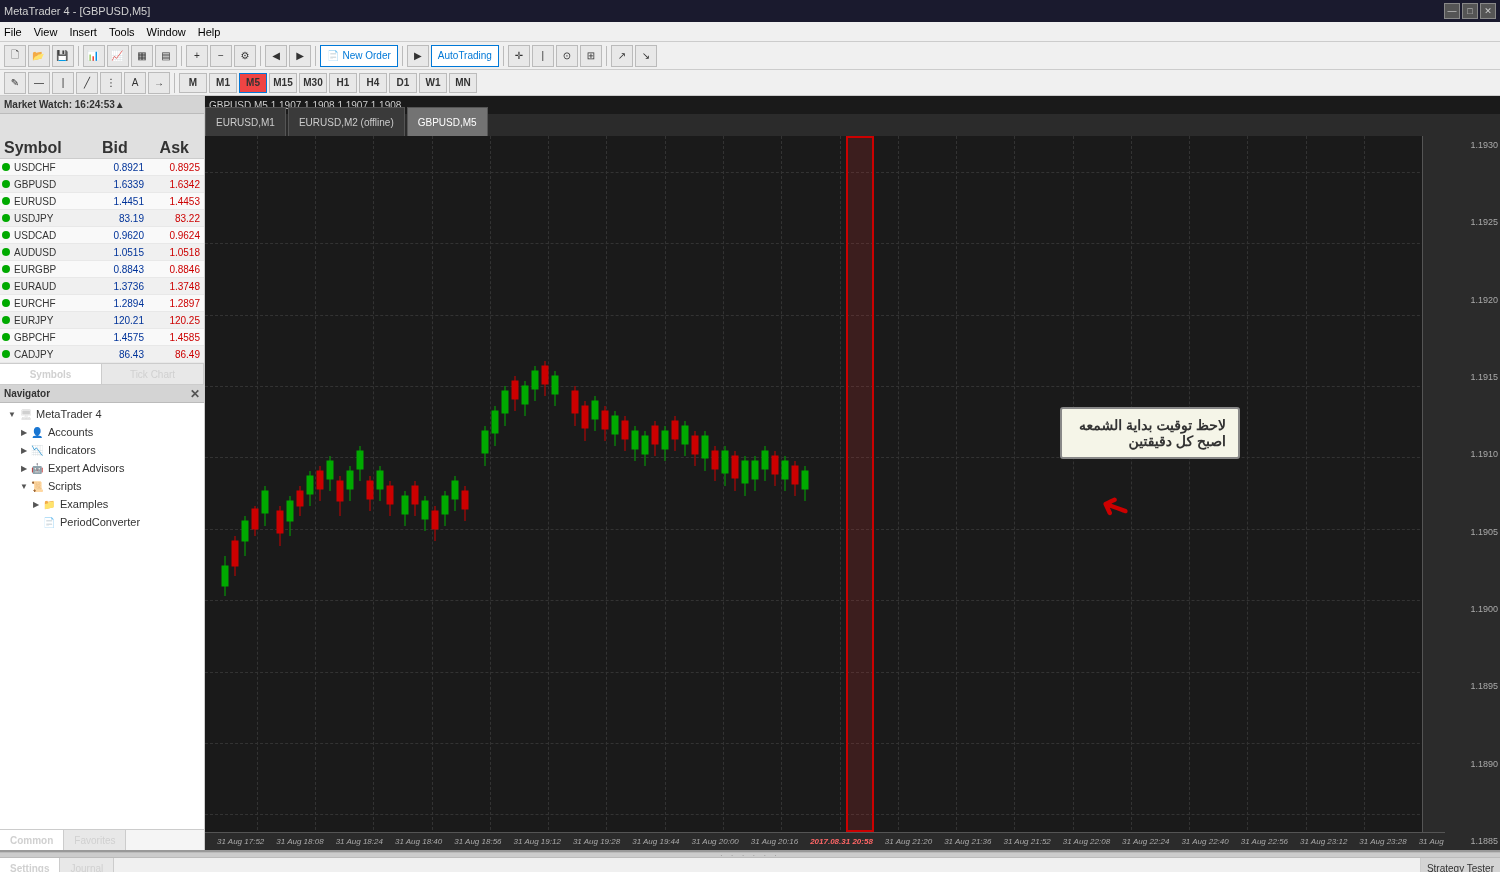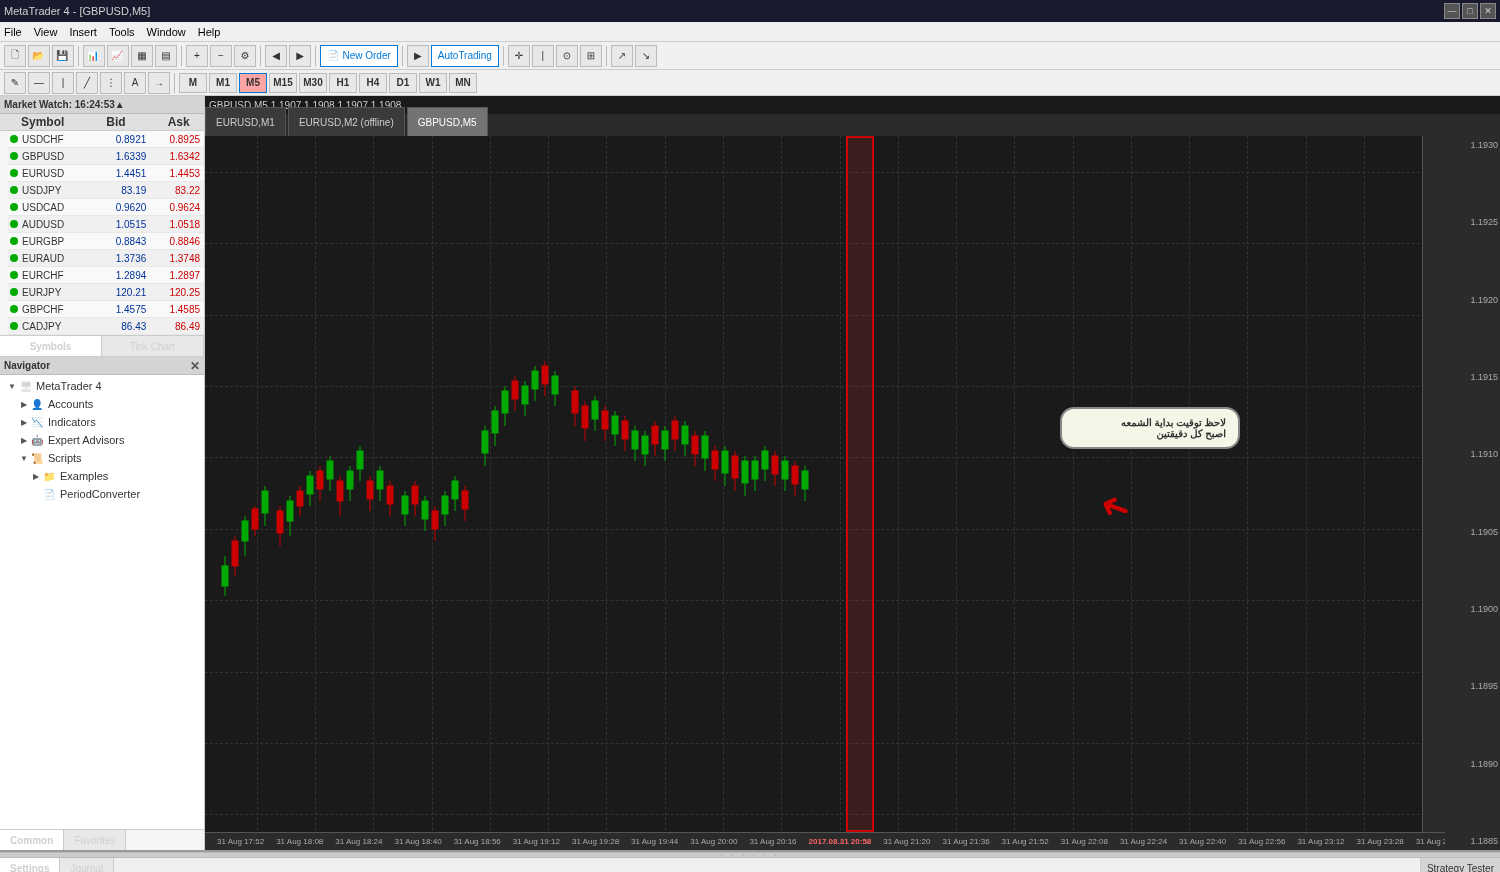"M5" .tb2-btn.active { background: #fca5a5 -> #ef4444 }
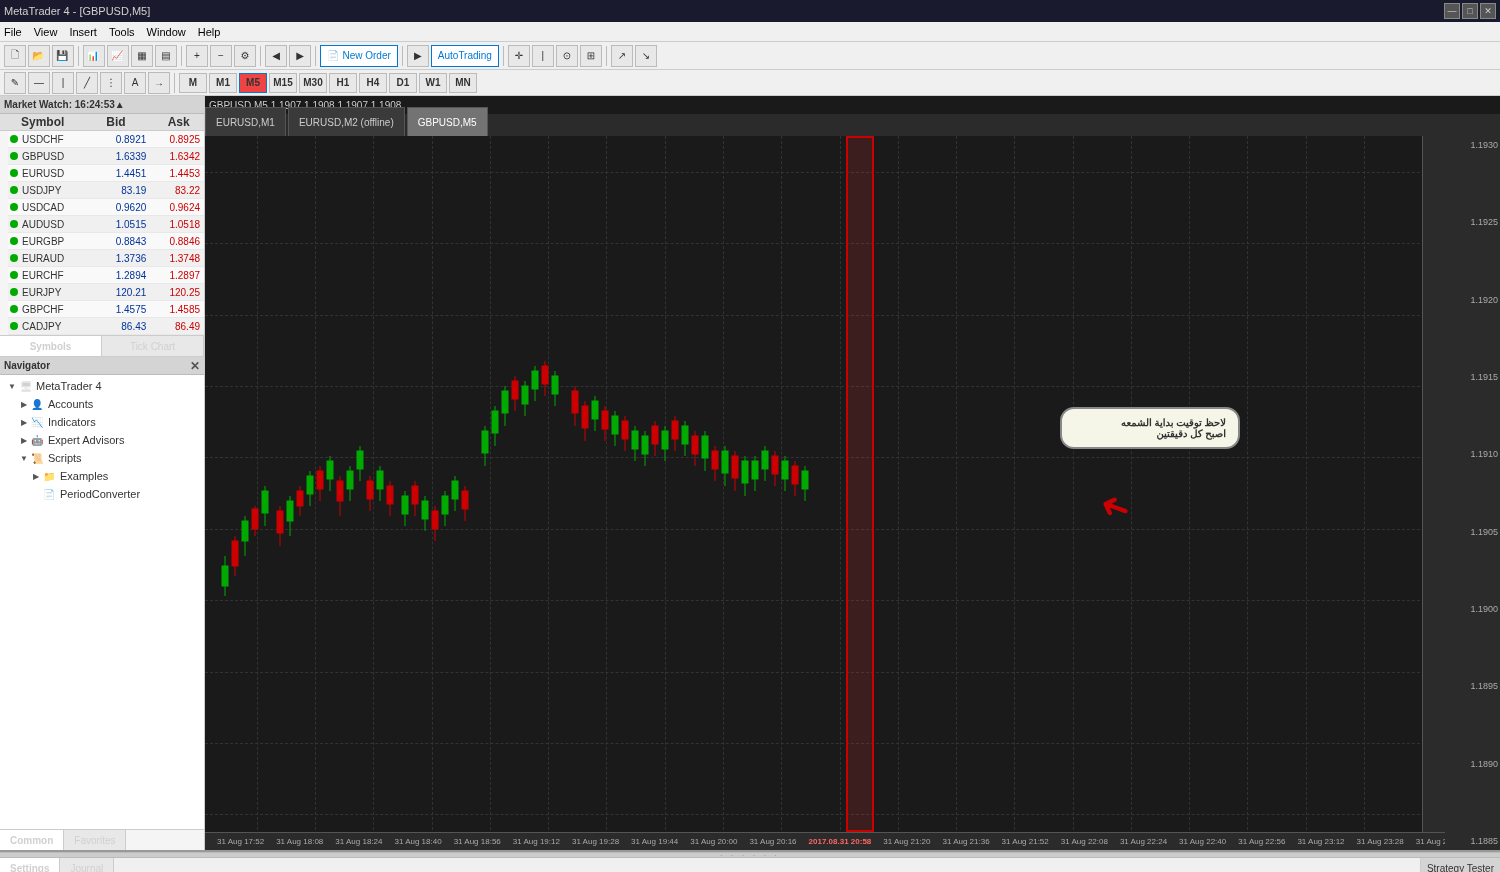"Symbol" .mw-col { font-size: 12px -> 16px; margin-top: none -> 24px; padding: 1px 21px -> 1px 4px }
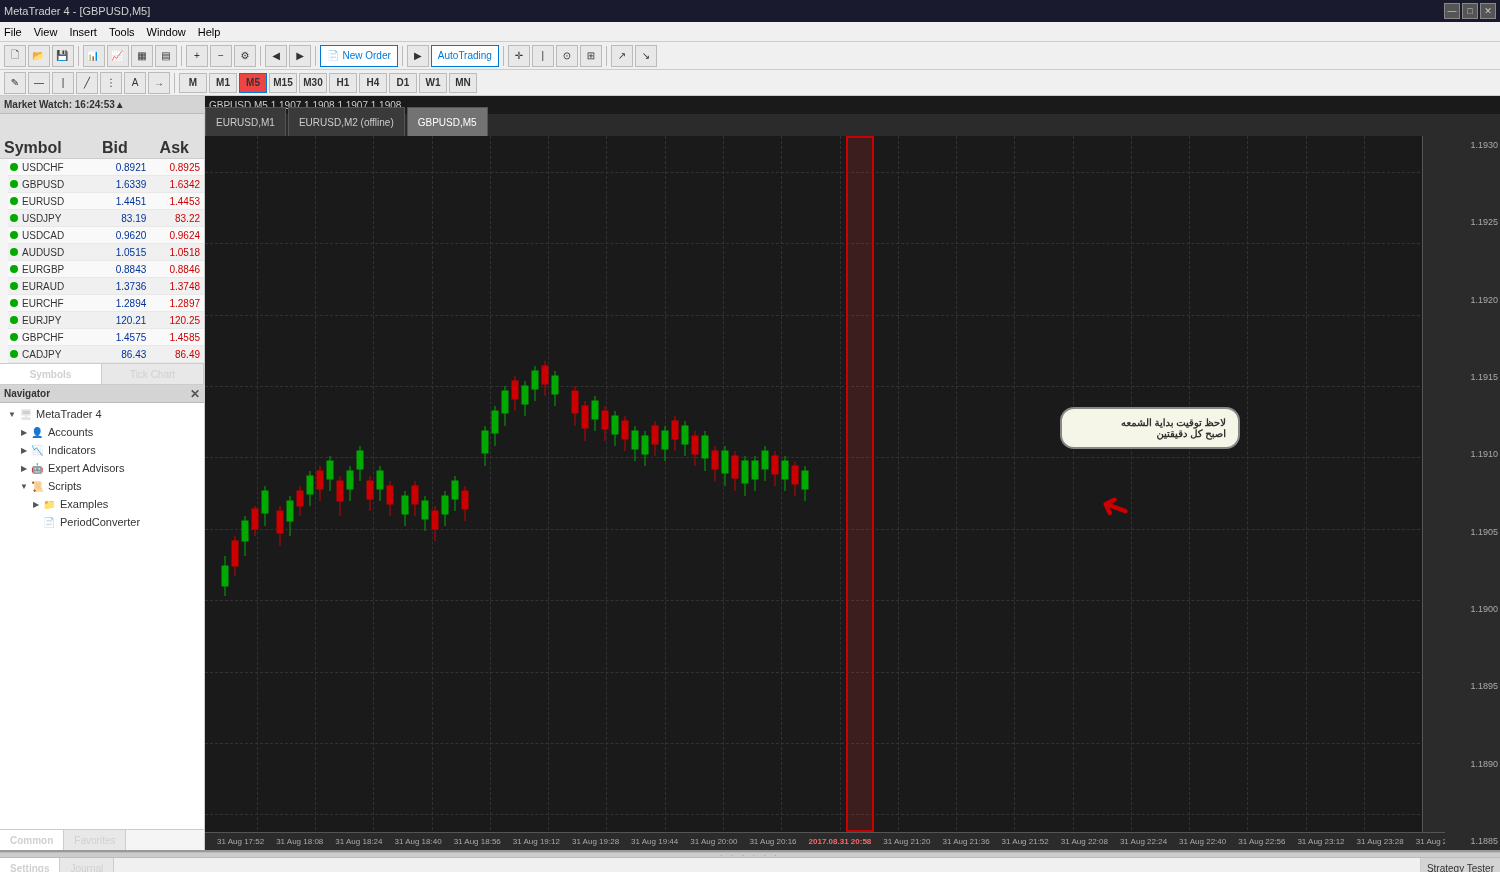"USDCHF" #mw-scroll { padding-left: 8px -> none }
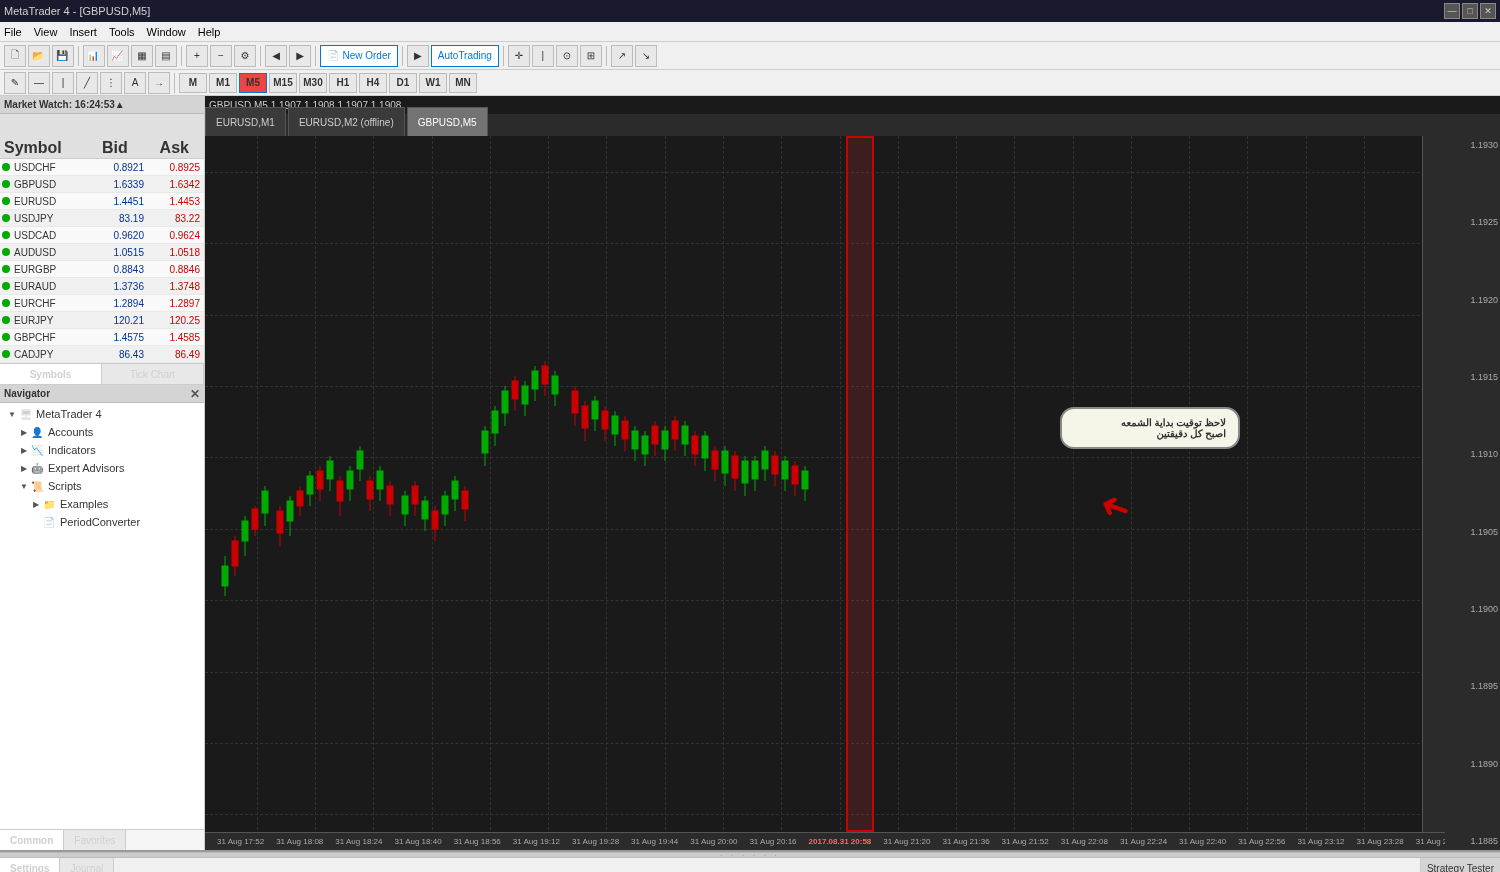"لاحظ توقيت بداية الشمعه" .annotation-box { border-radius: 14px -> 3px; font-size: 10px -> 14px }
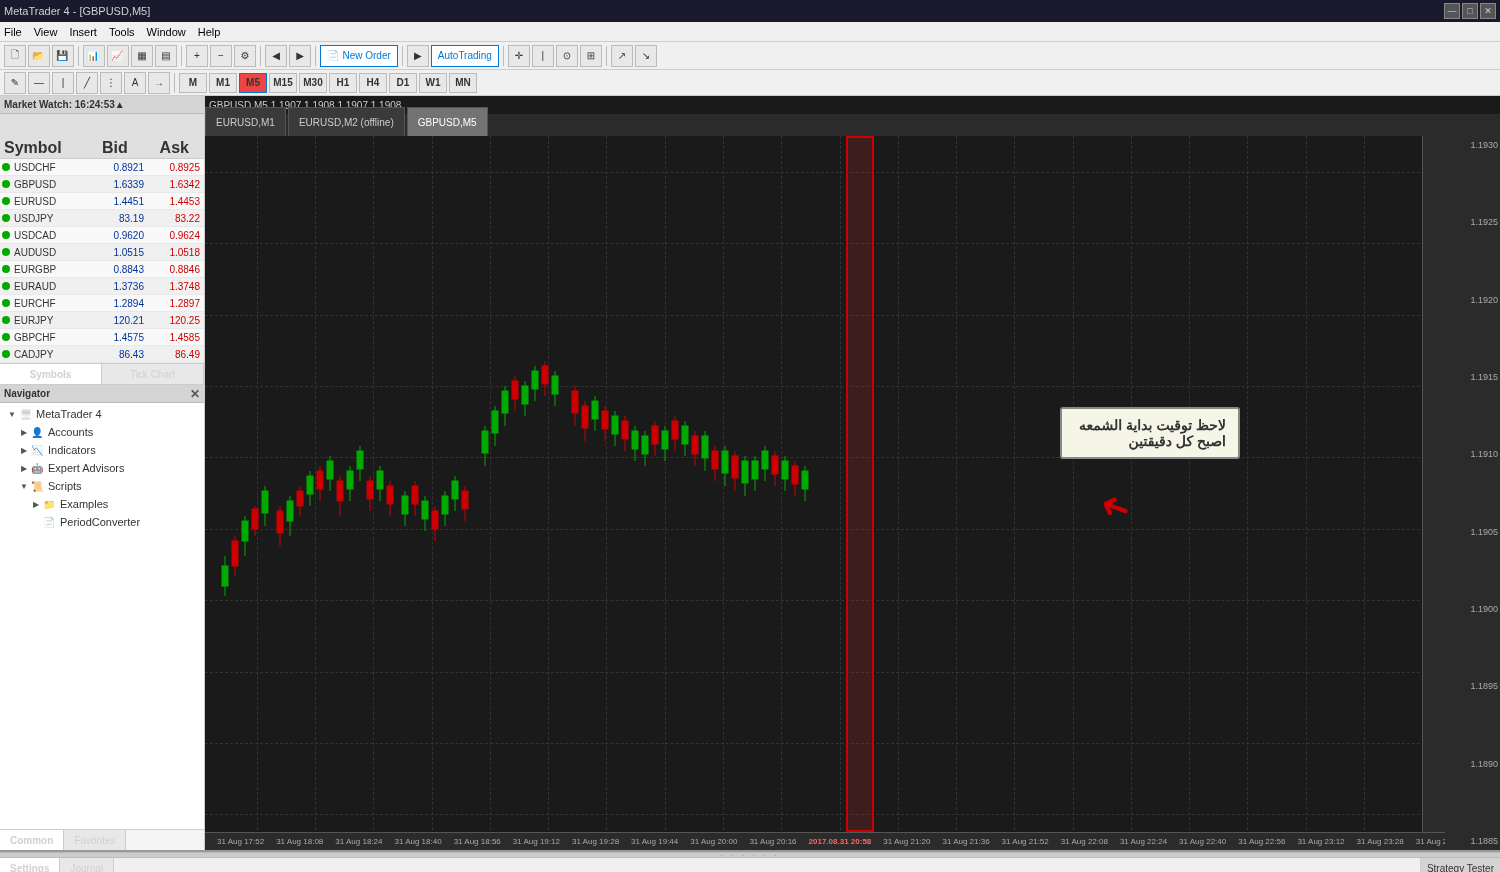"31 Aug 17:52" .time-label { font-style: none -> italic }
